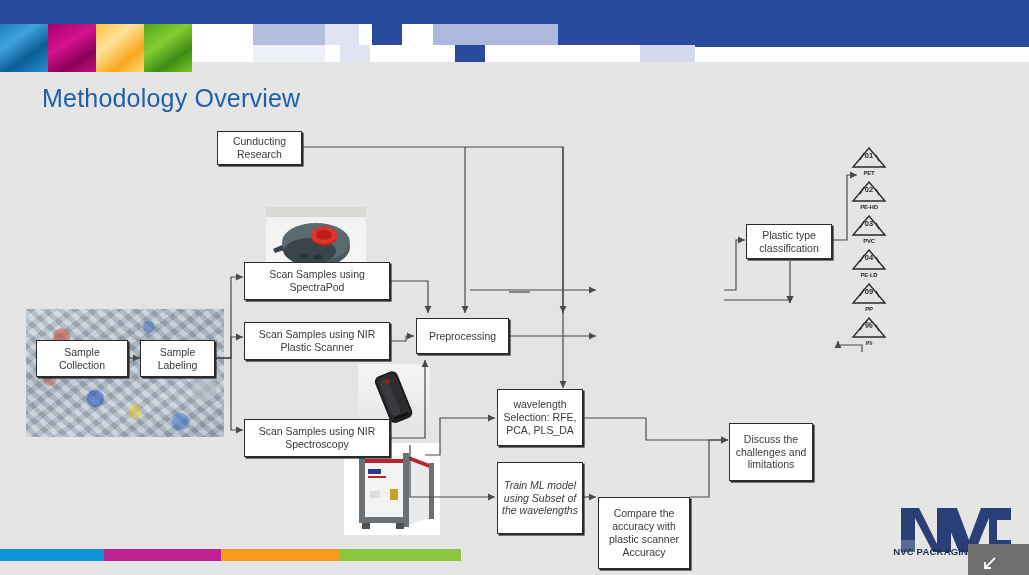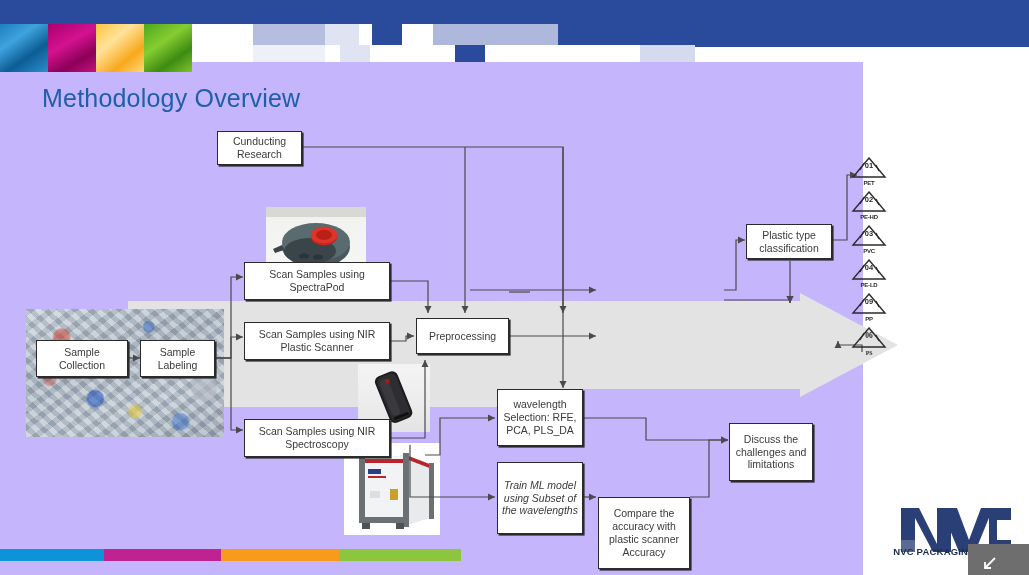"Methodology Overview" #slide { background: #c4b5fd -> #e5e5e5; width: 863px -> 1029px }
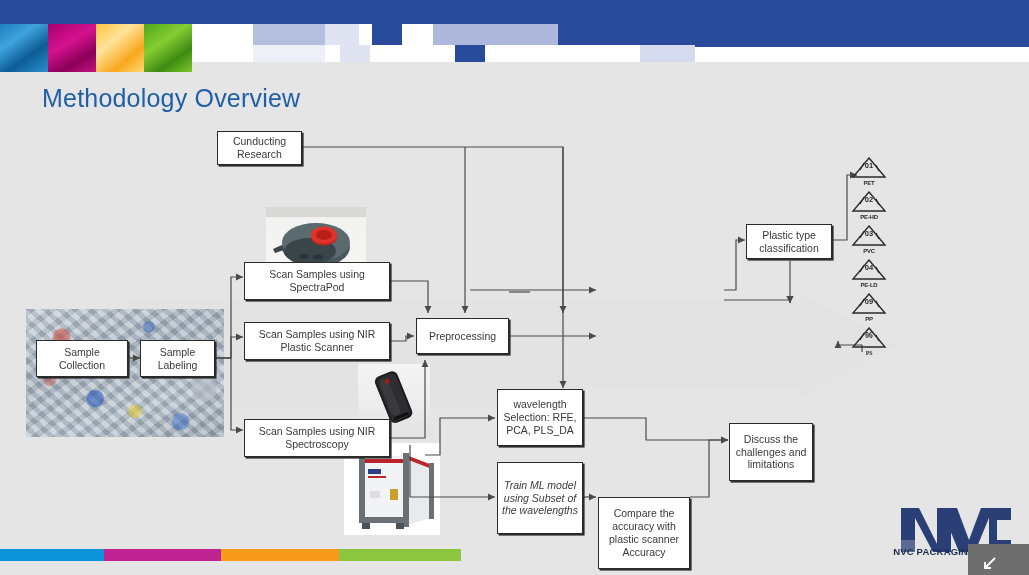"01" .recy { margin-top: 10px -> none }
